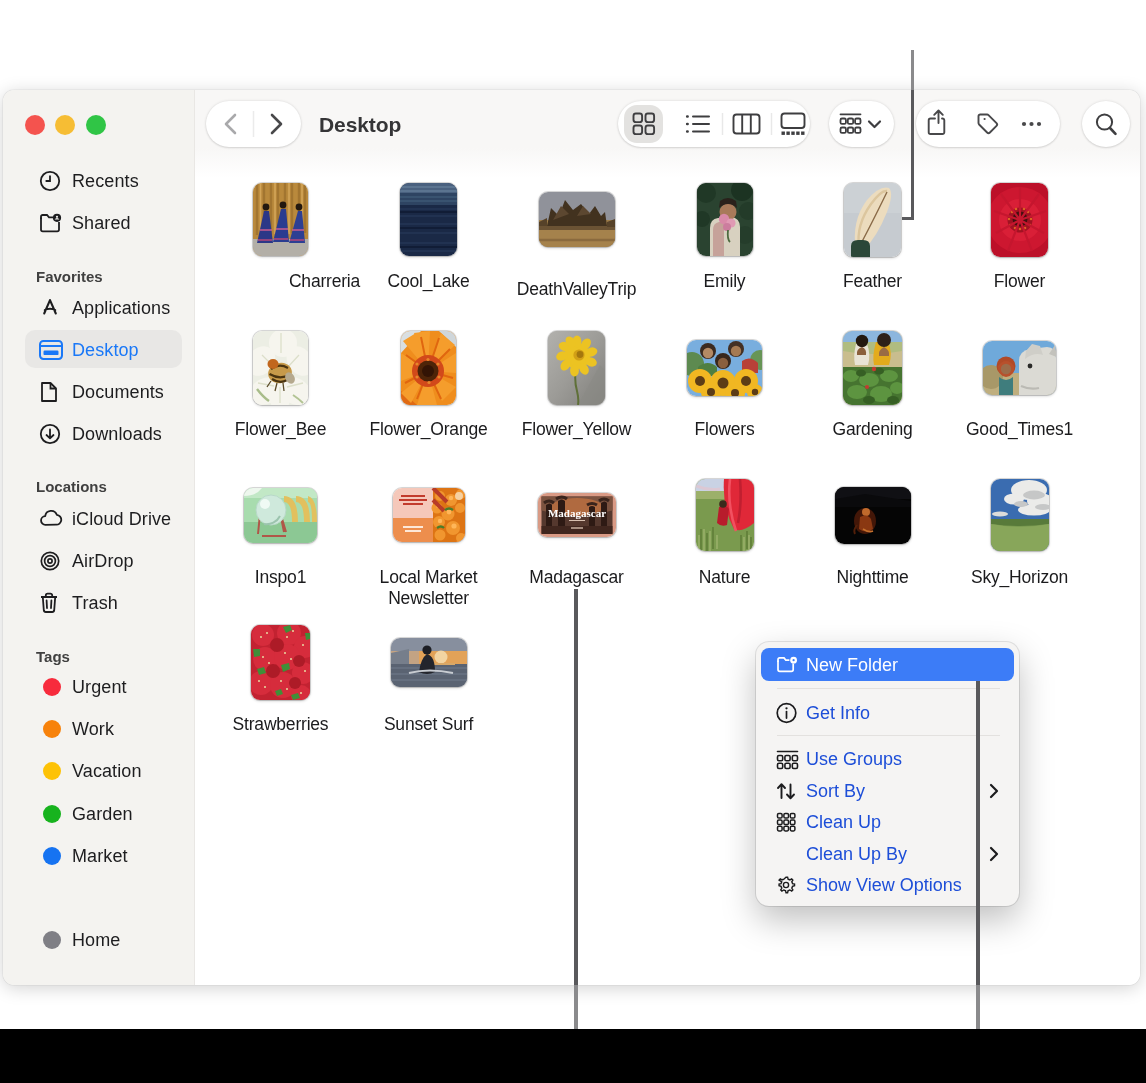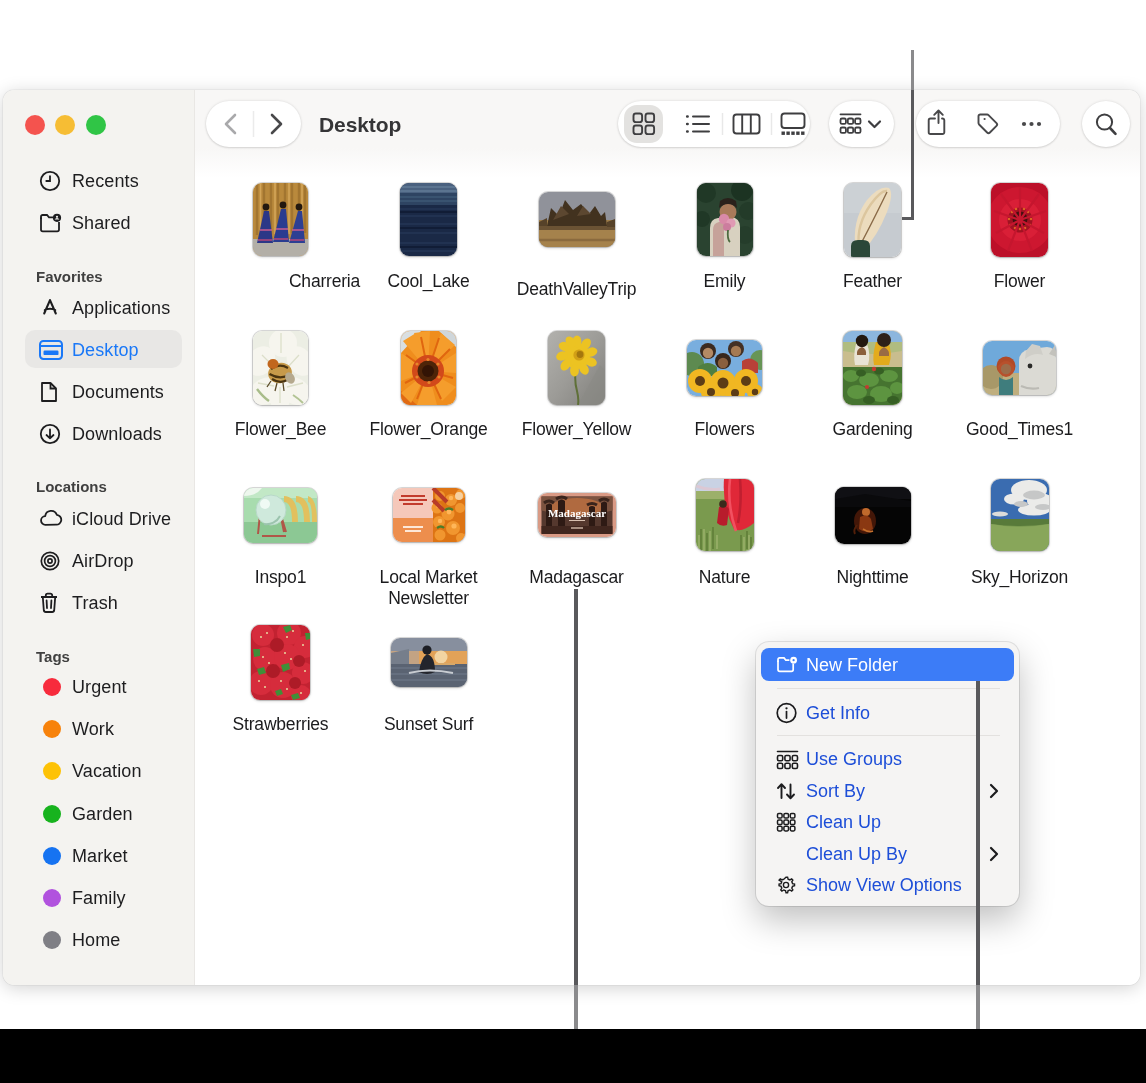"Family" div.srow { html: <div> <span></span> <span>Family</span> </div> -> none }
